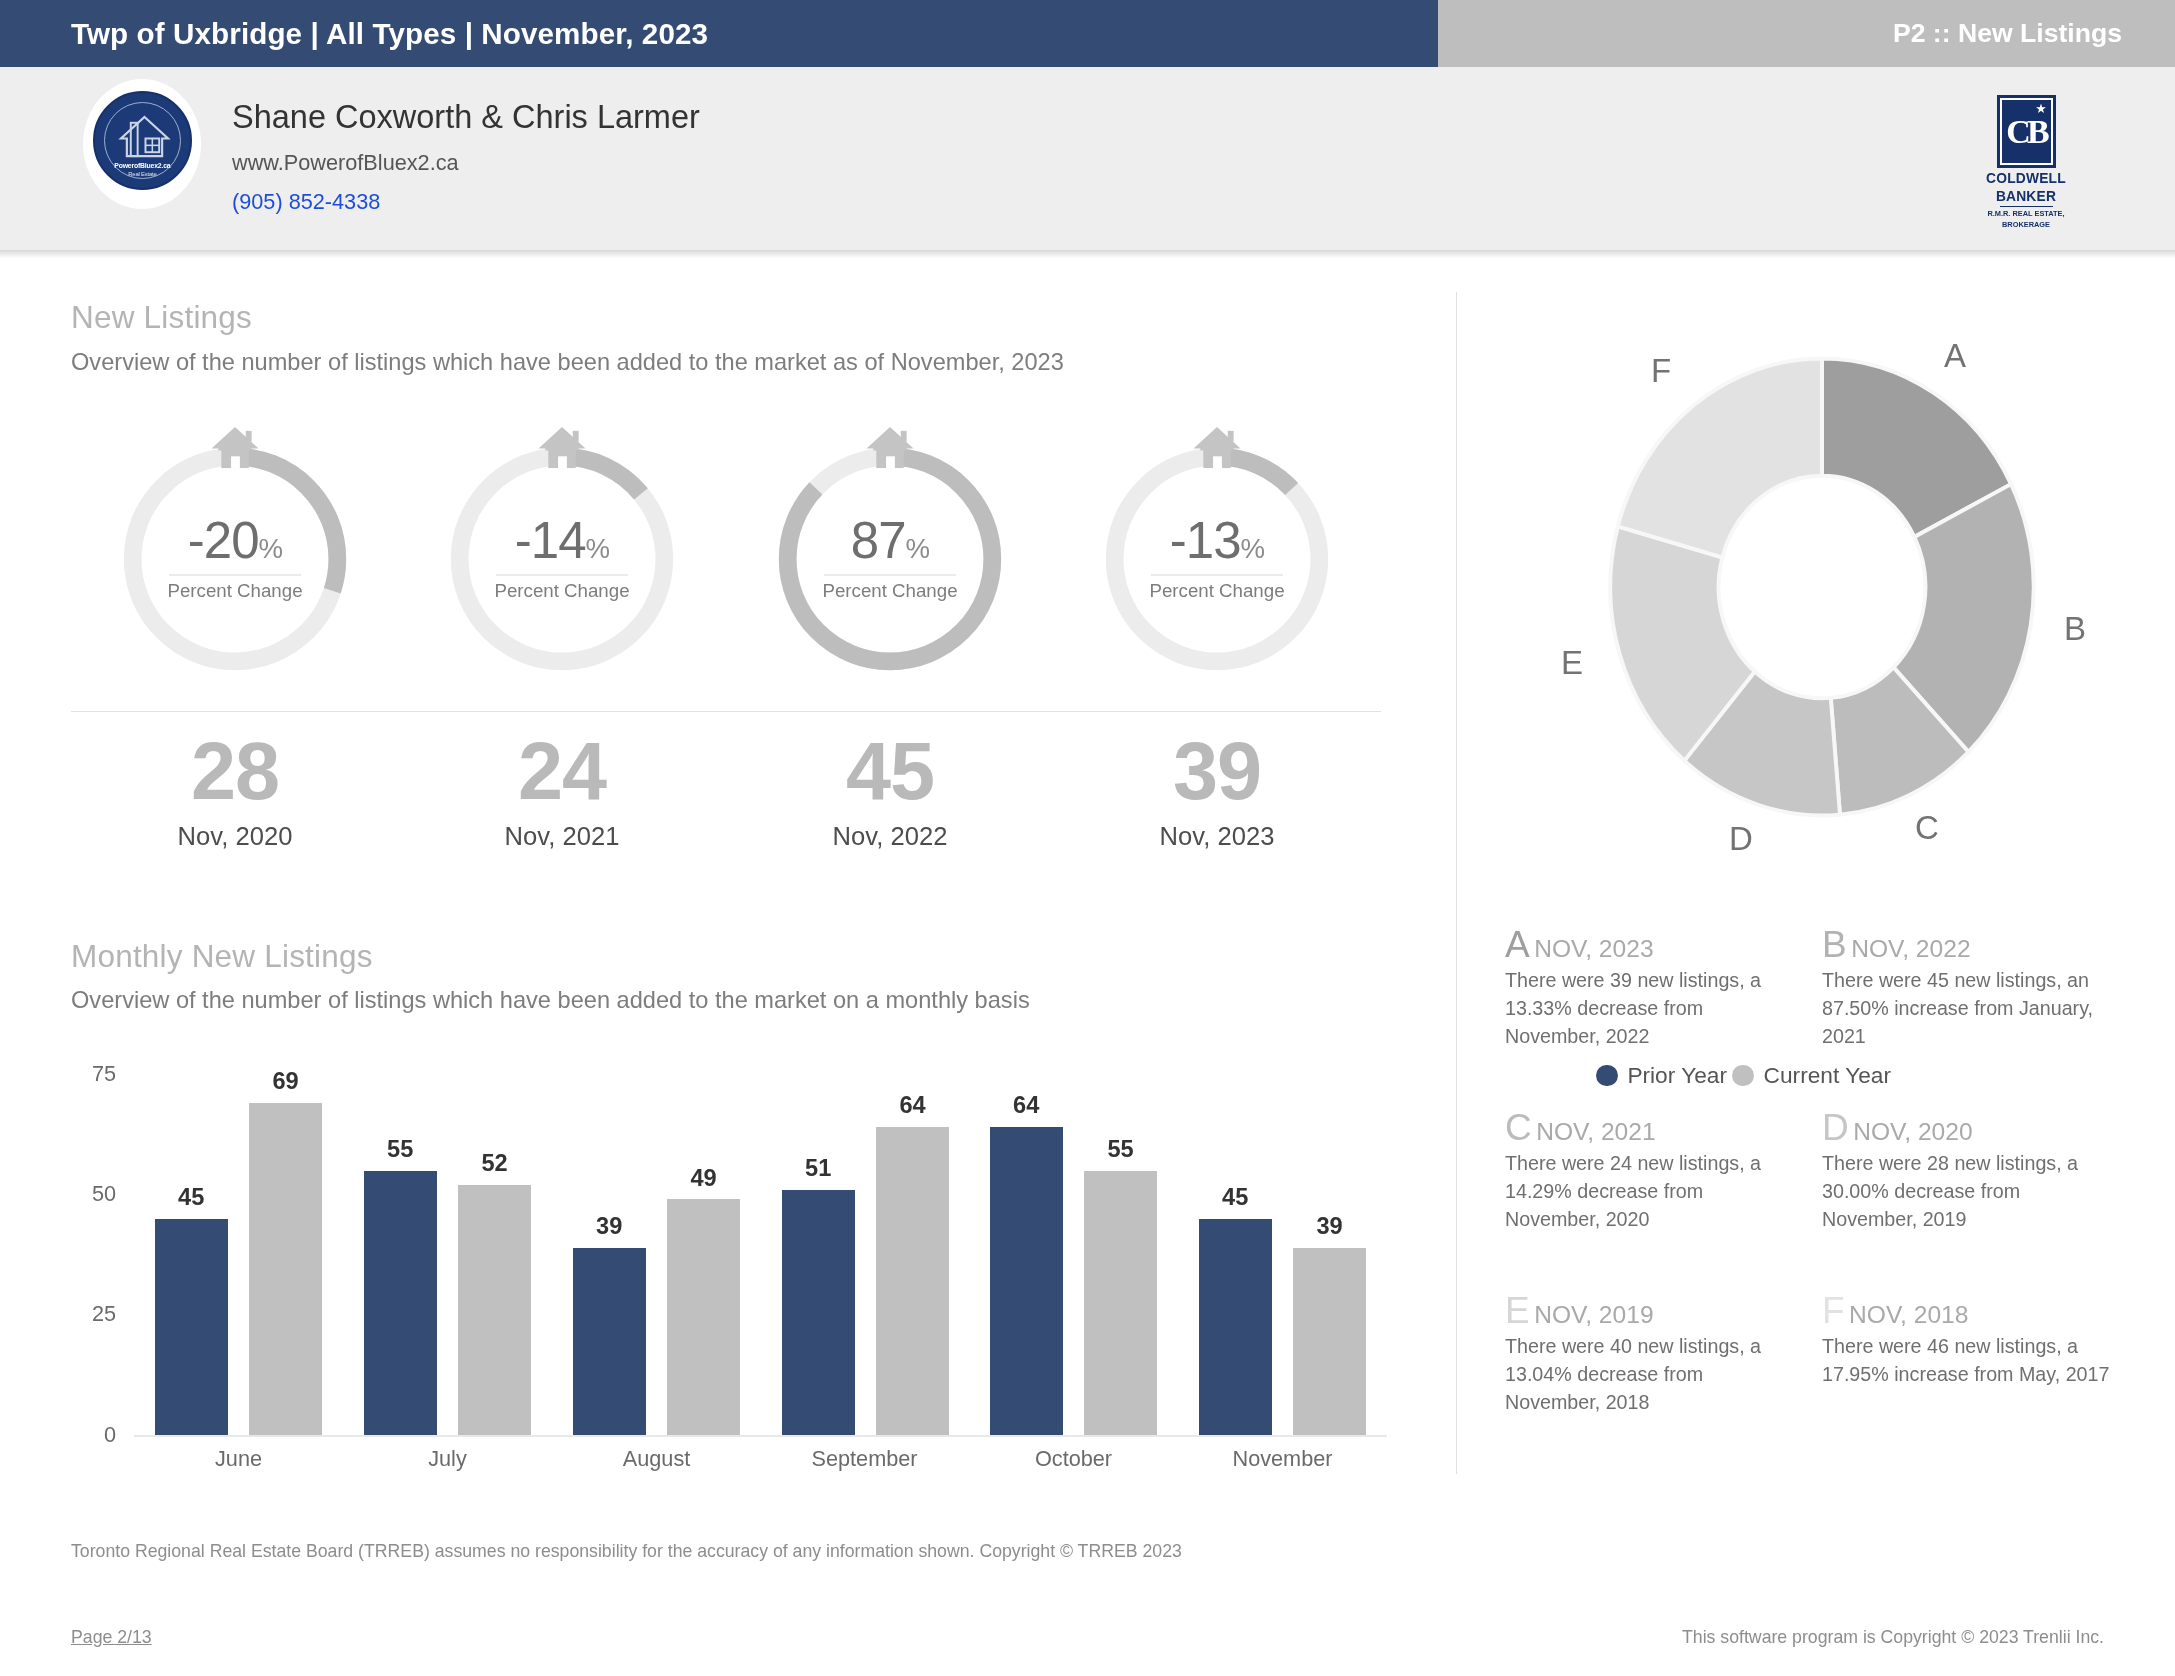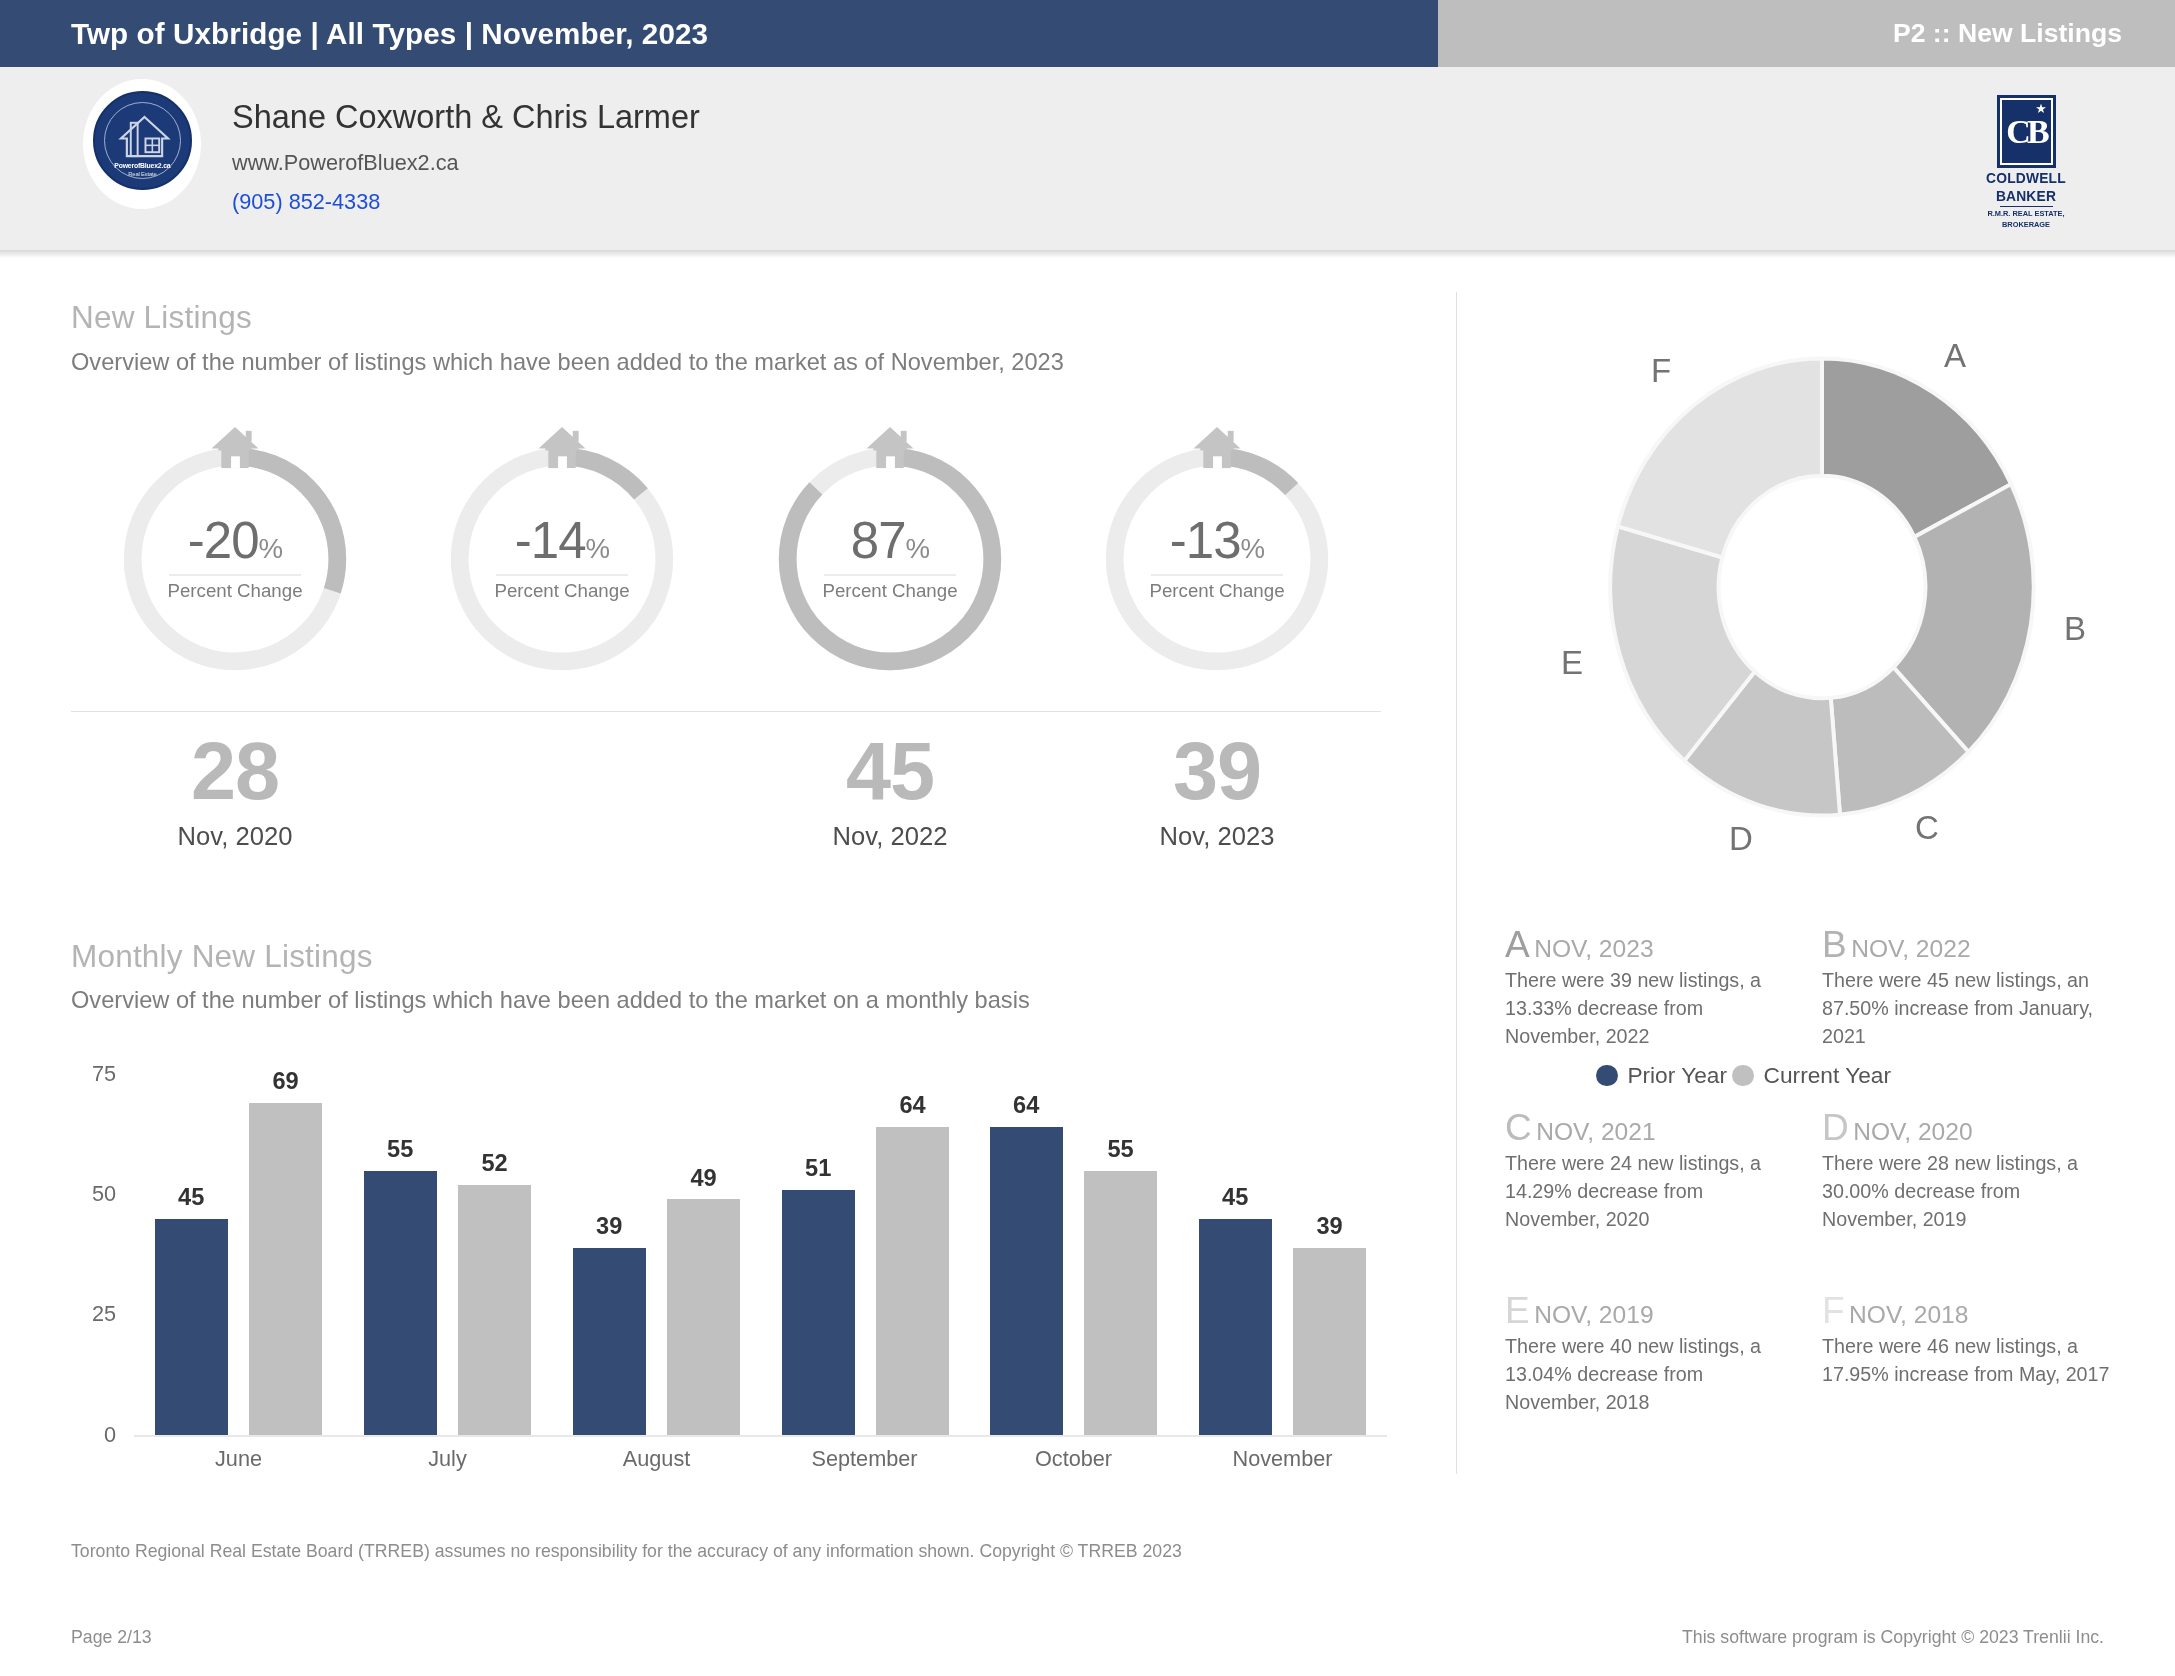"24" div.total { html: none -> <div> <div>24</div> <div>Nov, 2021</div> </div> }
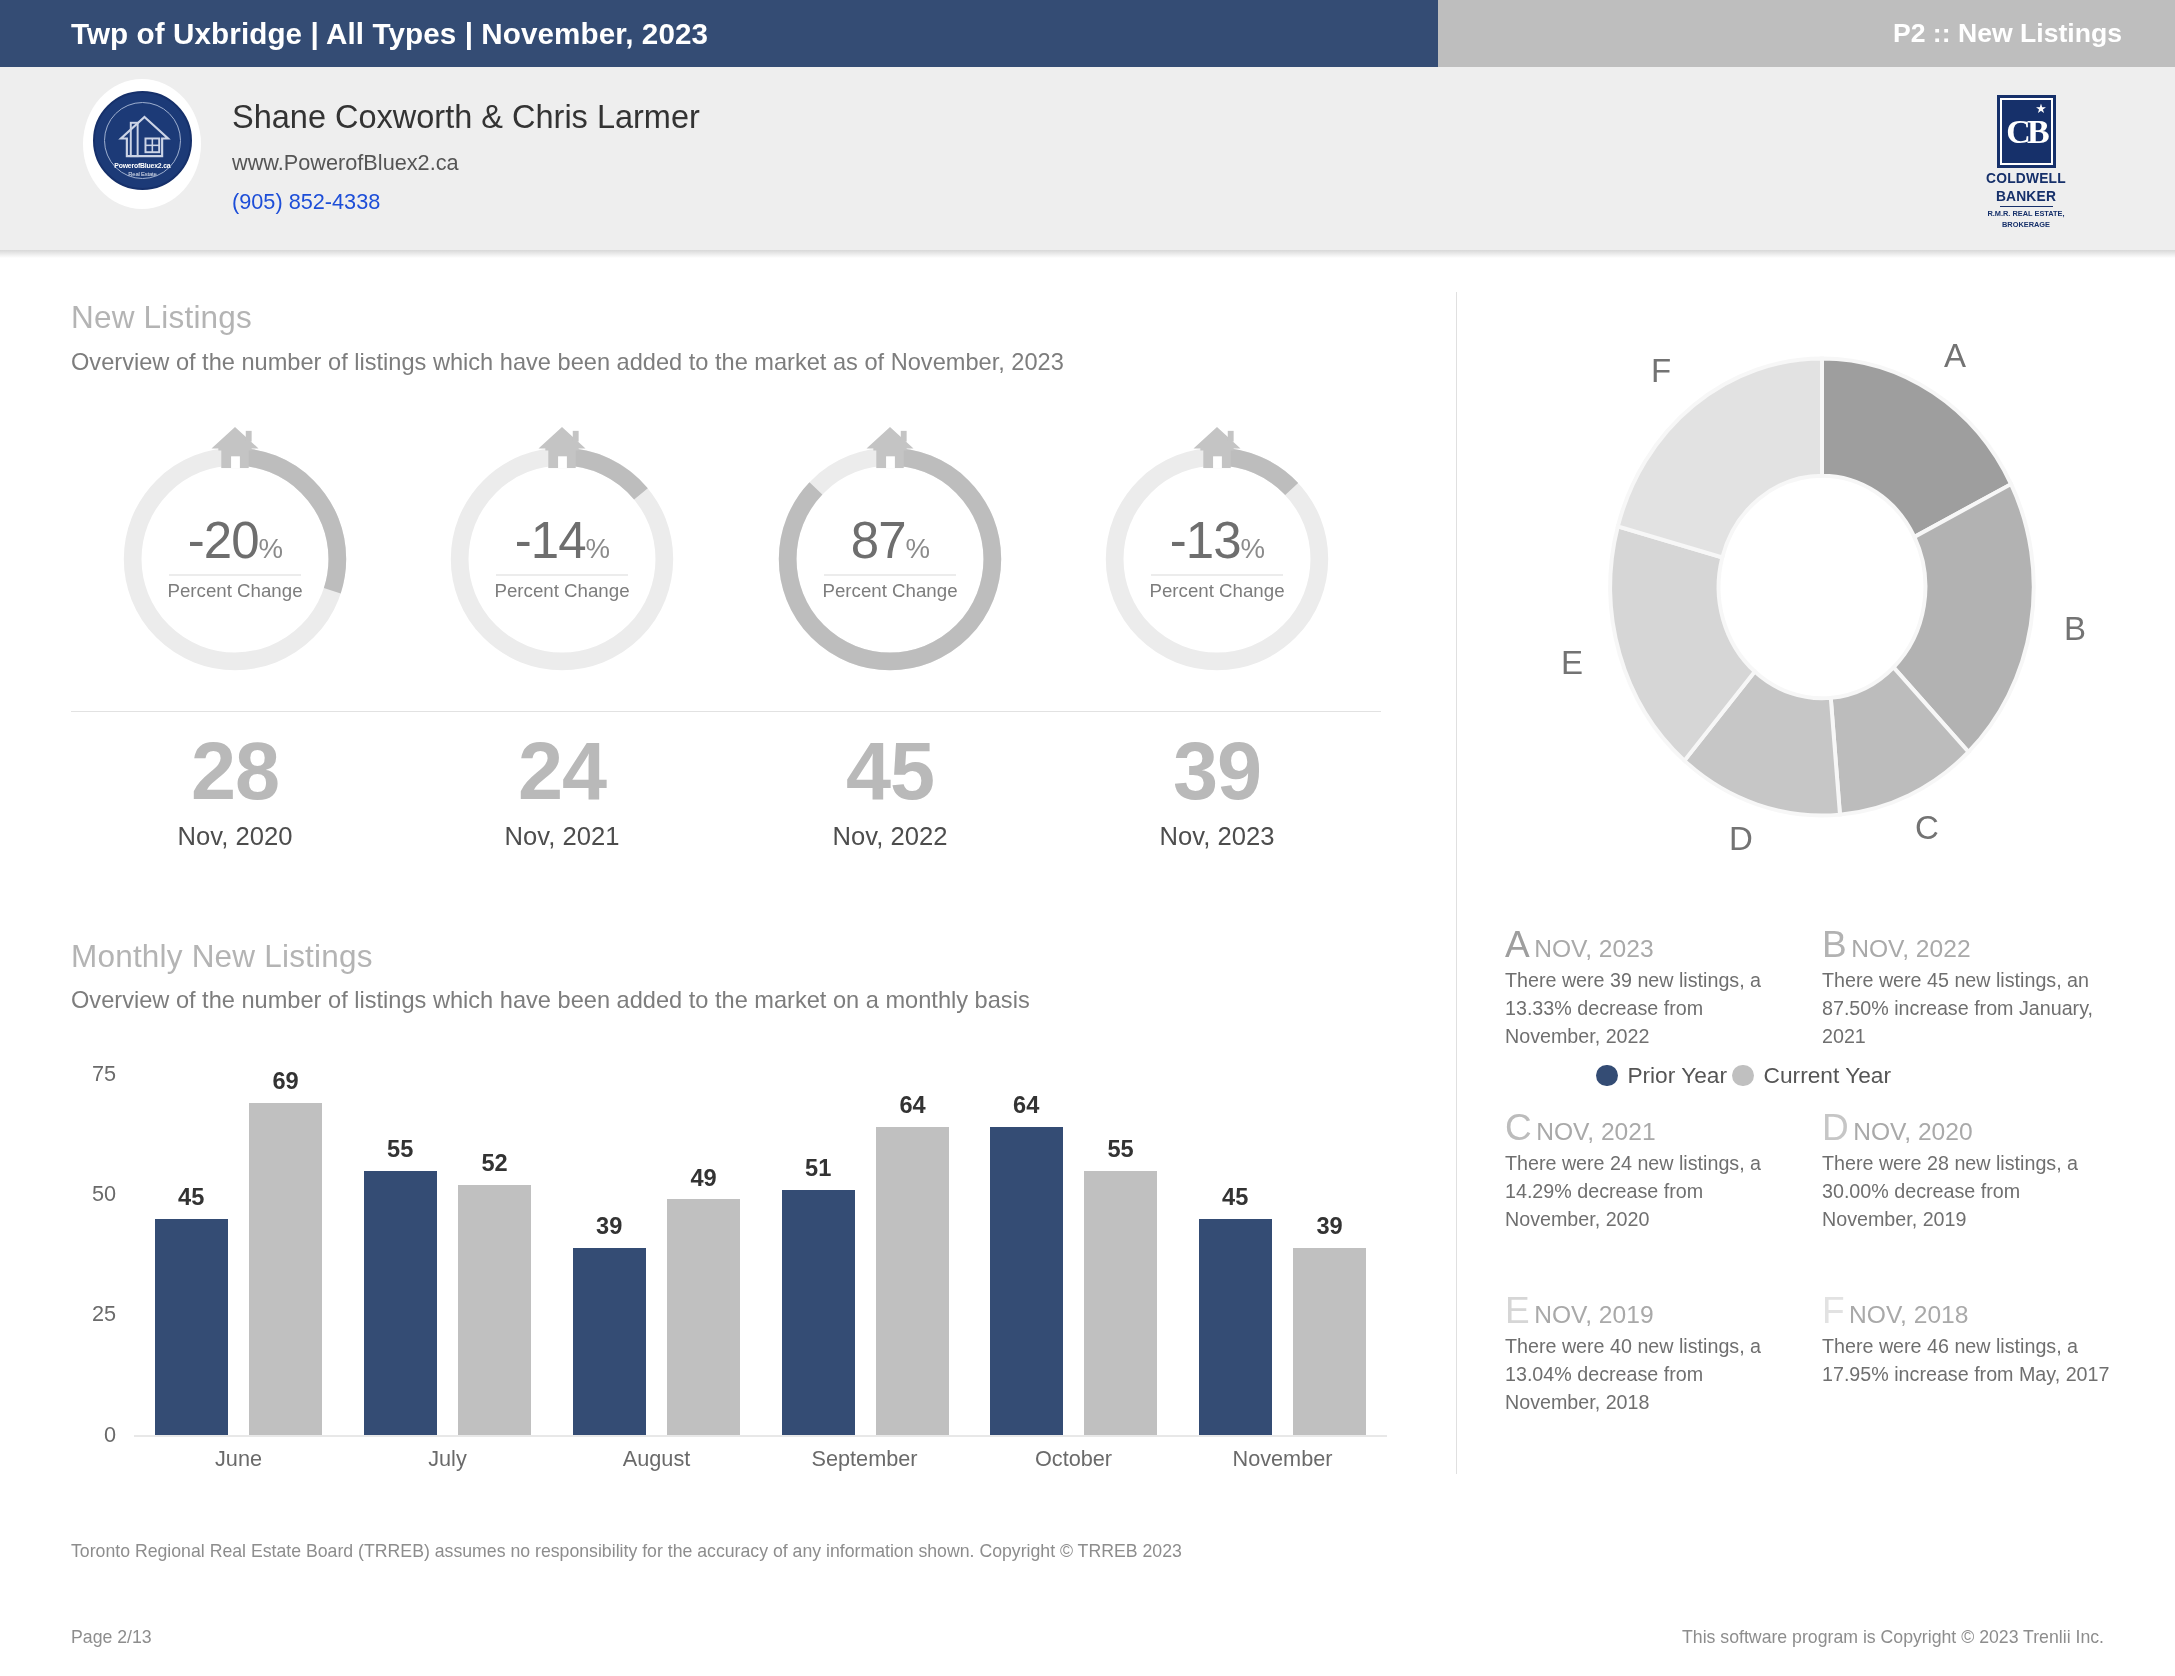"Page 2/13" .footer-left { text-decoration: none -> underline }
